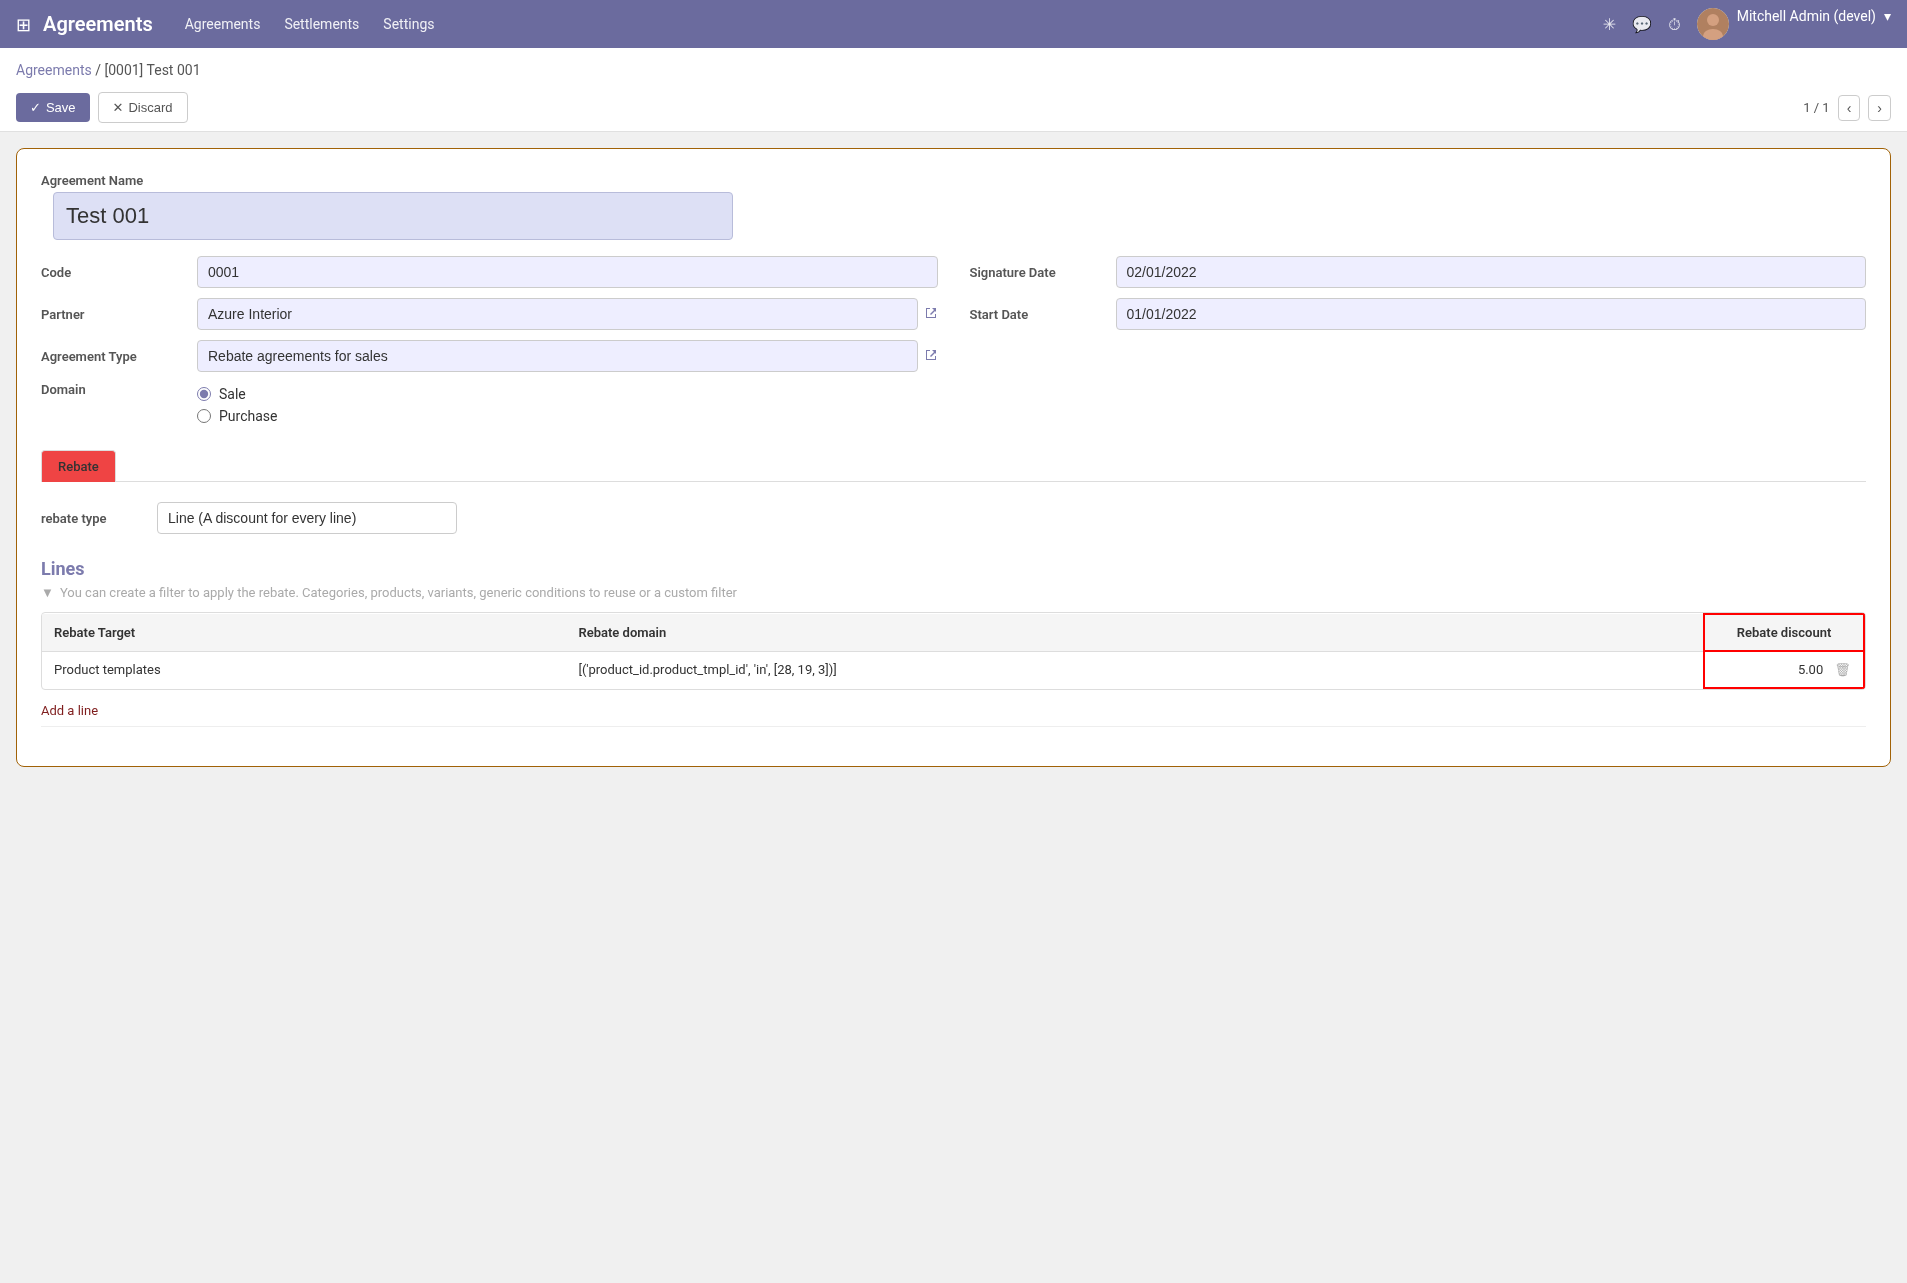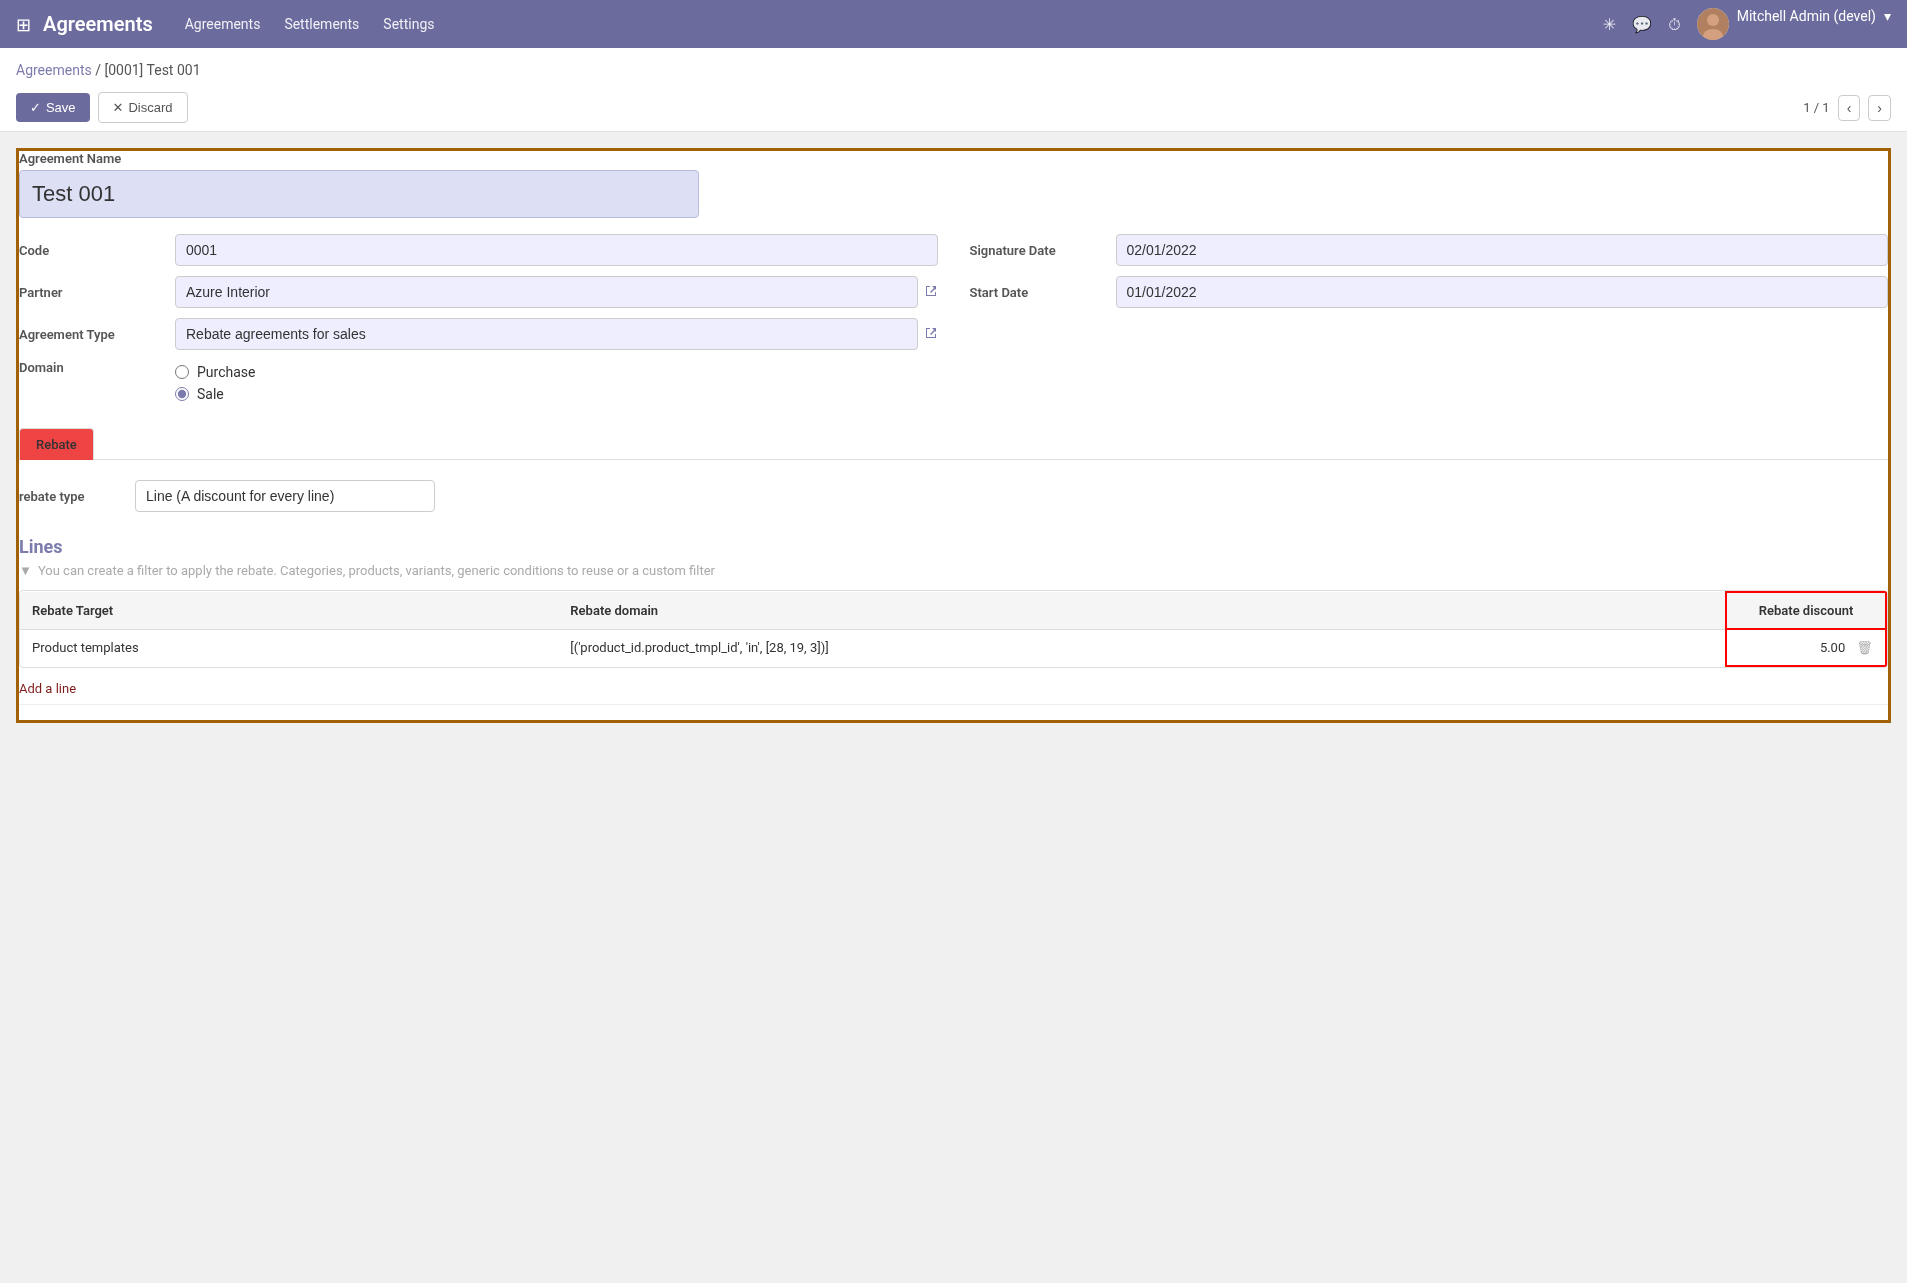"Agreement Name" .form-card { border: 3px solid #a16207 -> 1px solid #a16207; border-radius: 0 -> 8px; padding: none -> 24px }
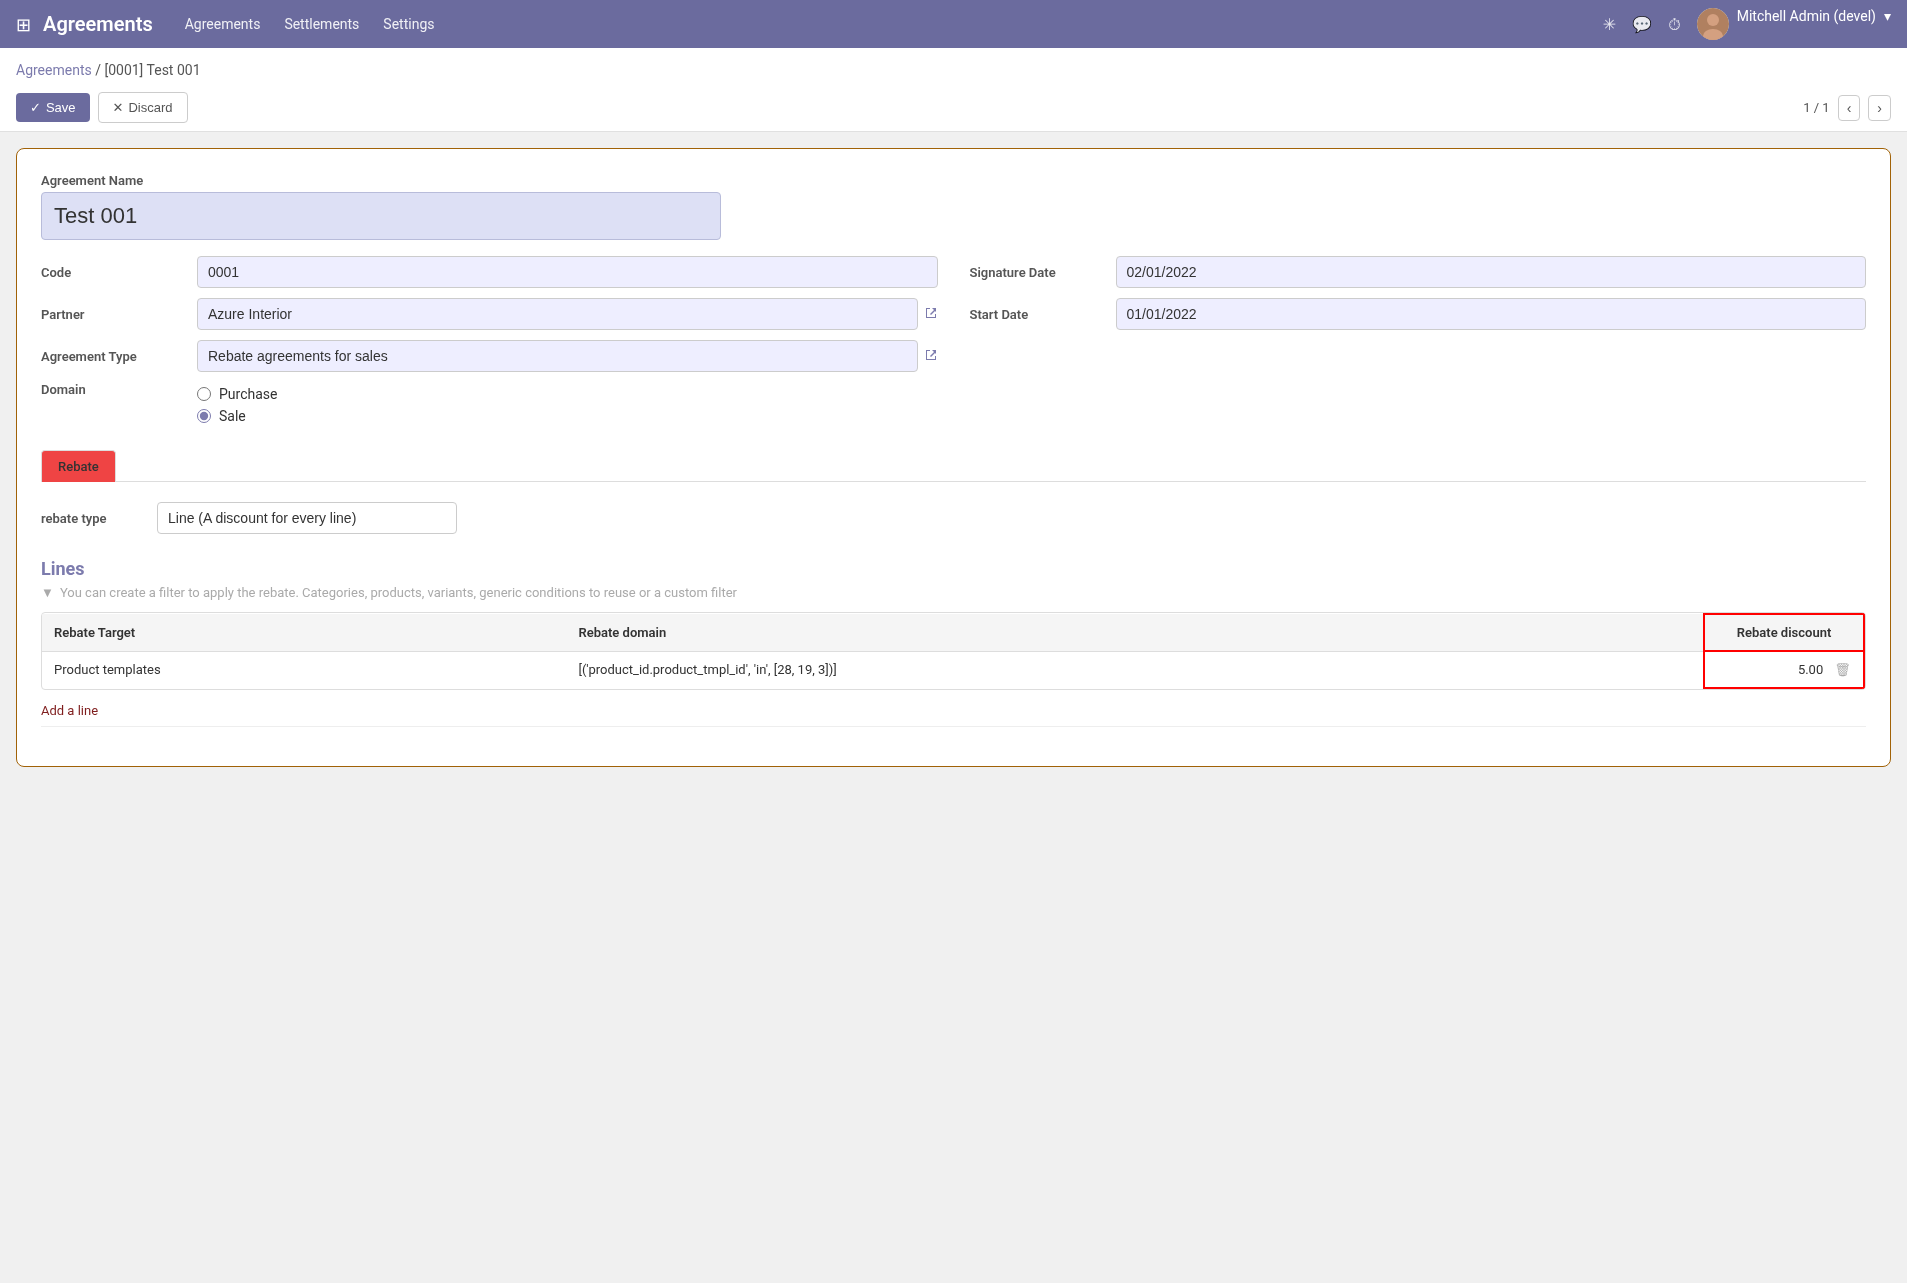"Test 001" input.field-input { margin-left: none -> 12px }
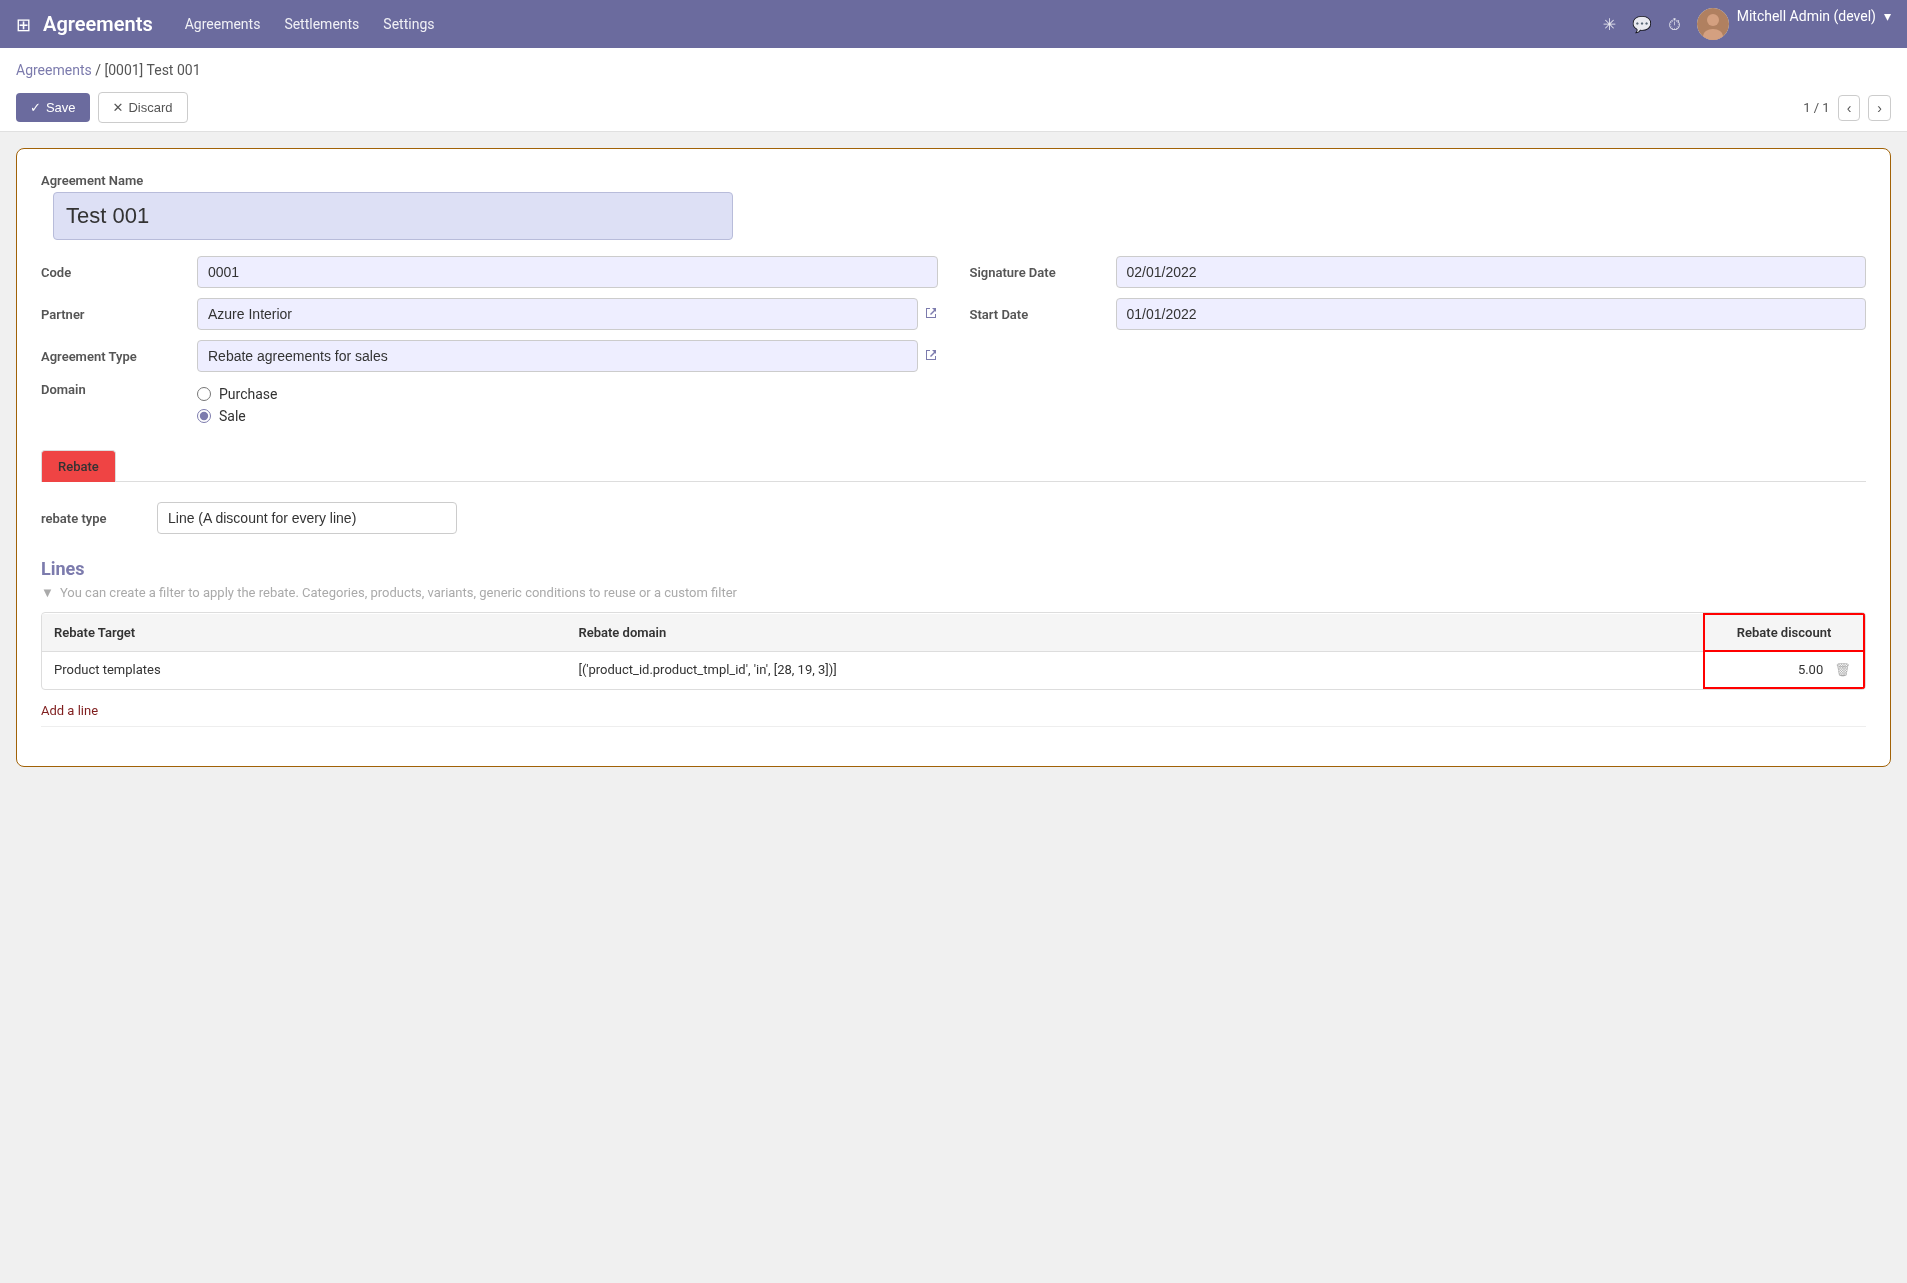"Purchase" label.radio-item { order: before "Sale" -> after "Sale" }
